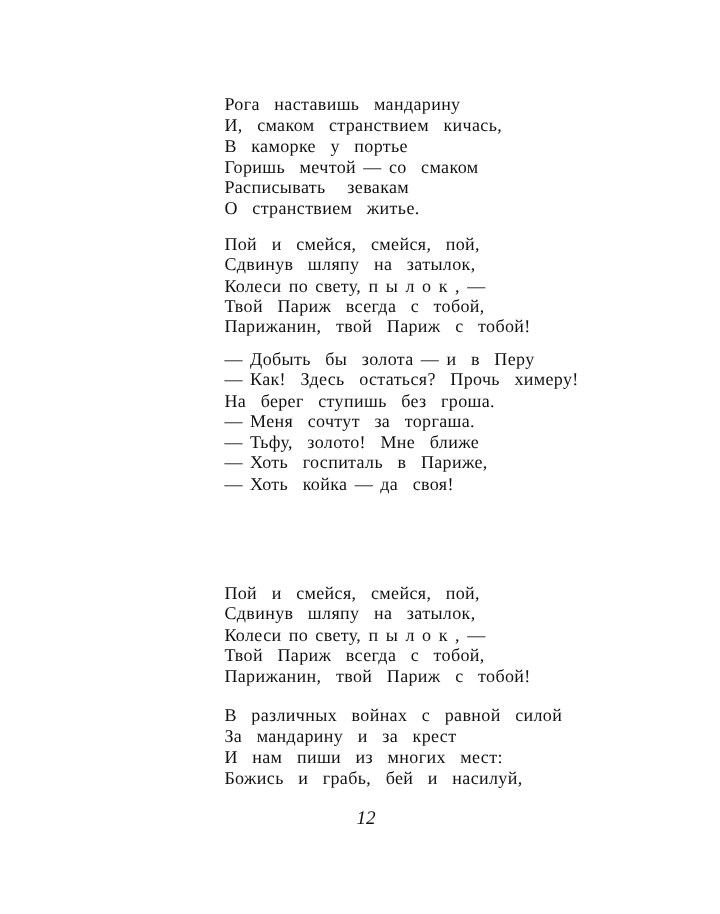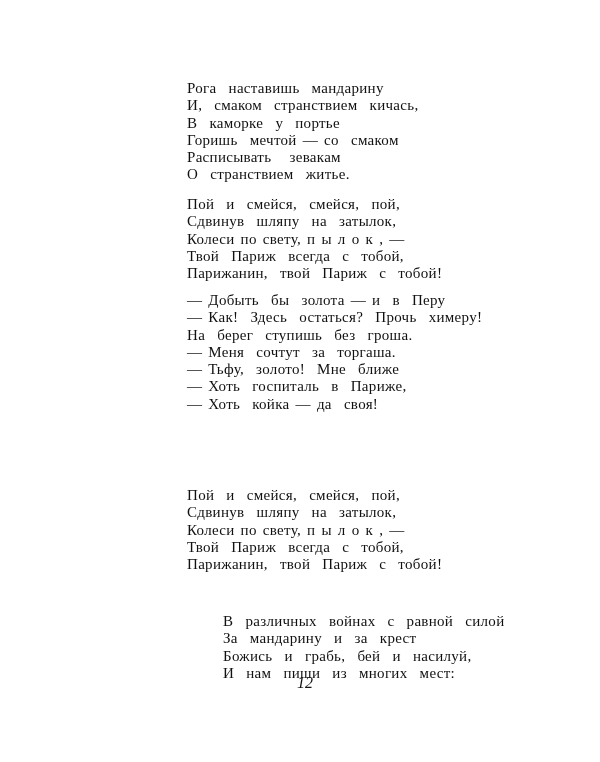"В различных войнах с равной" #s5 { margin-left: 36px -> none; top: 613px -> 589px }
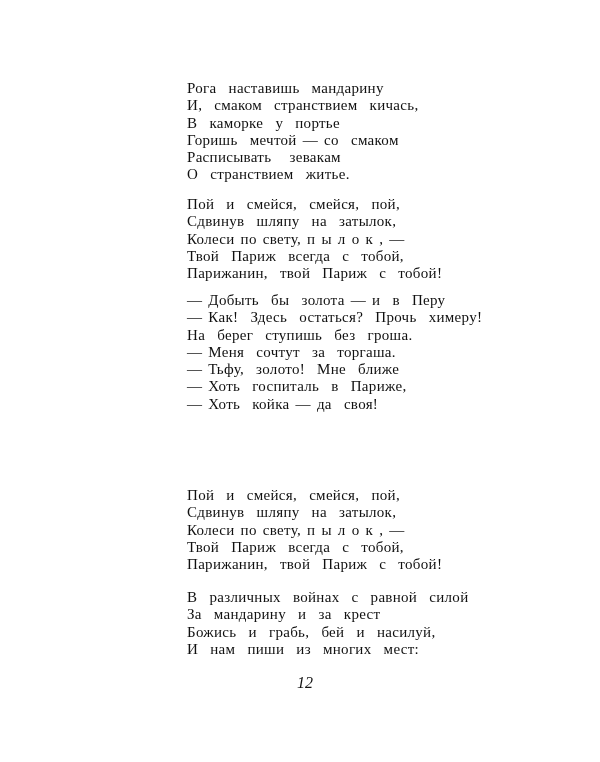"Божись и грабь, бей и" span.line { order: before "И нам пиши из многих" -> after "И нам пиши из многих" }
